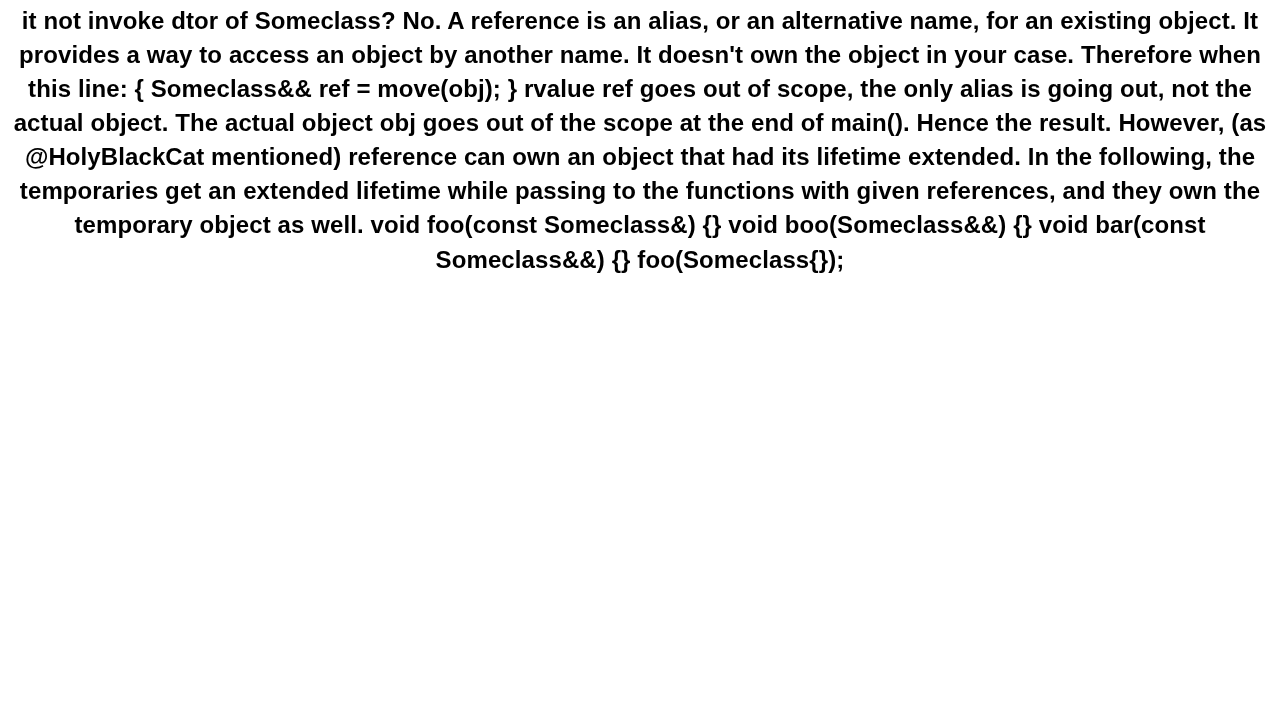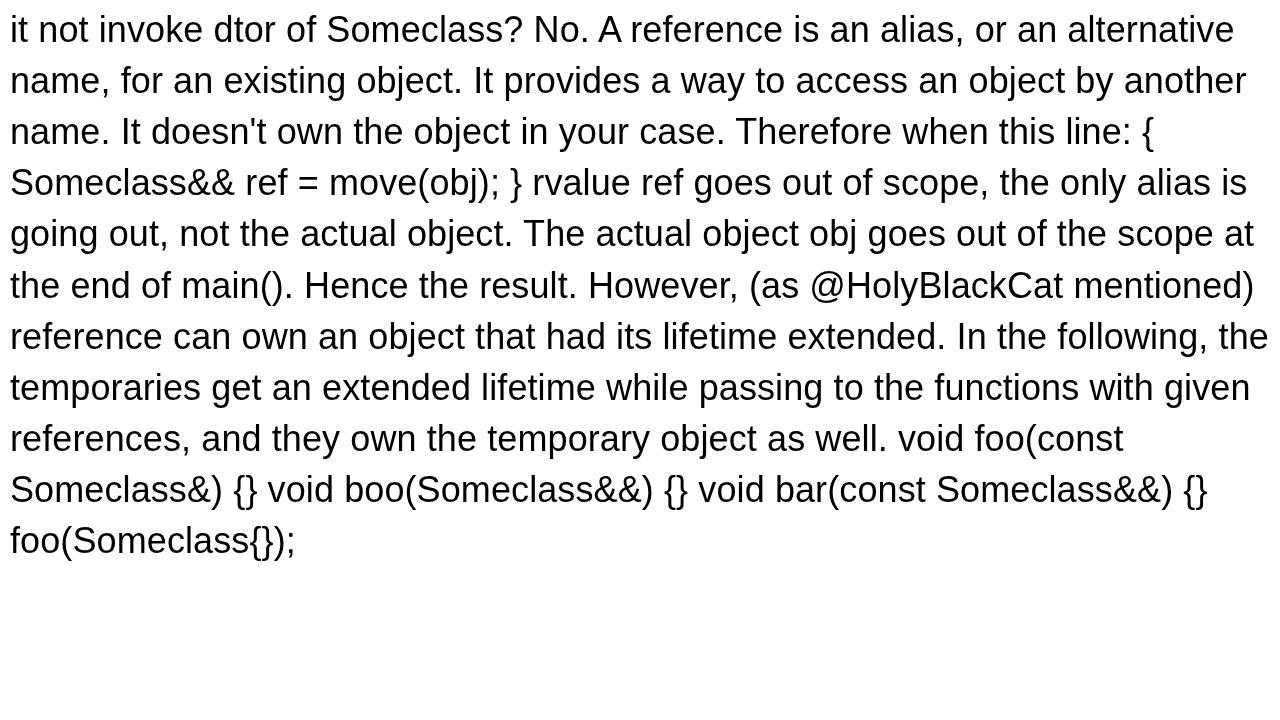"it not invoke dtor of" .text-block { font-size: 36px -> 24px; font-weight: 400 -> 700; text-align: left -> center }
